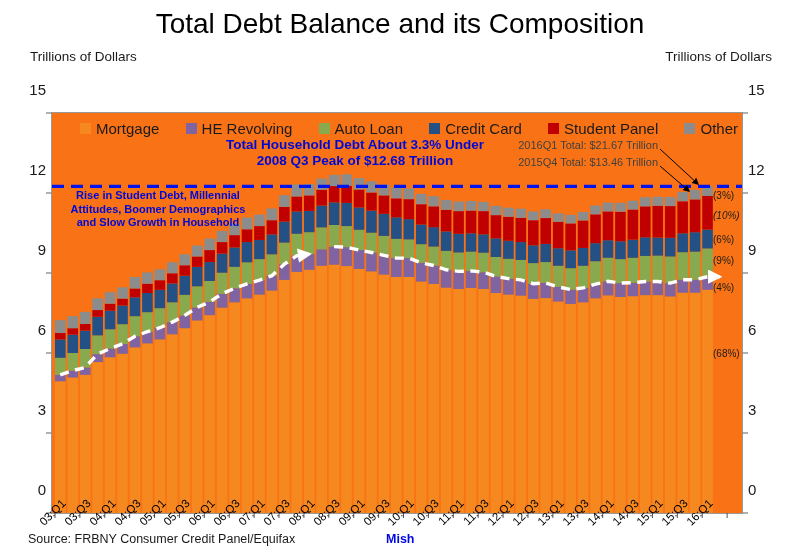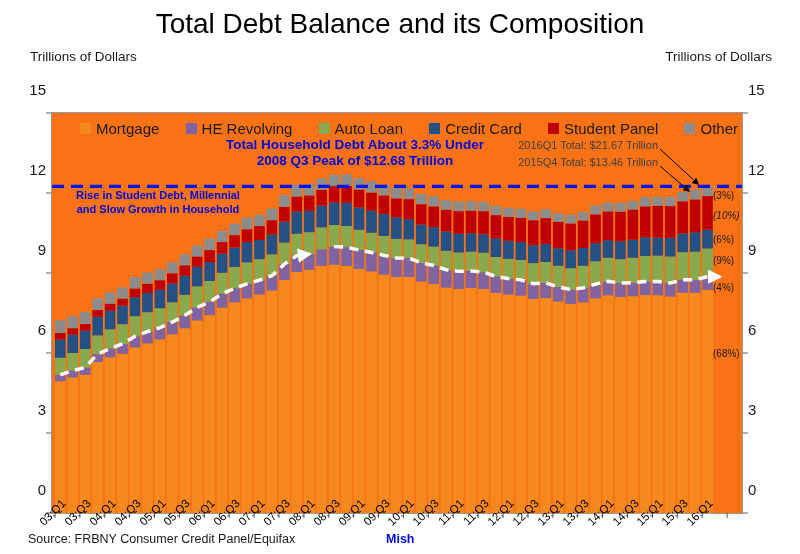"Attitudes, Boomer Demographics" div { html: none -> <div>Attitudes, Boomer Demographics</div> }
